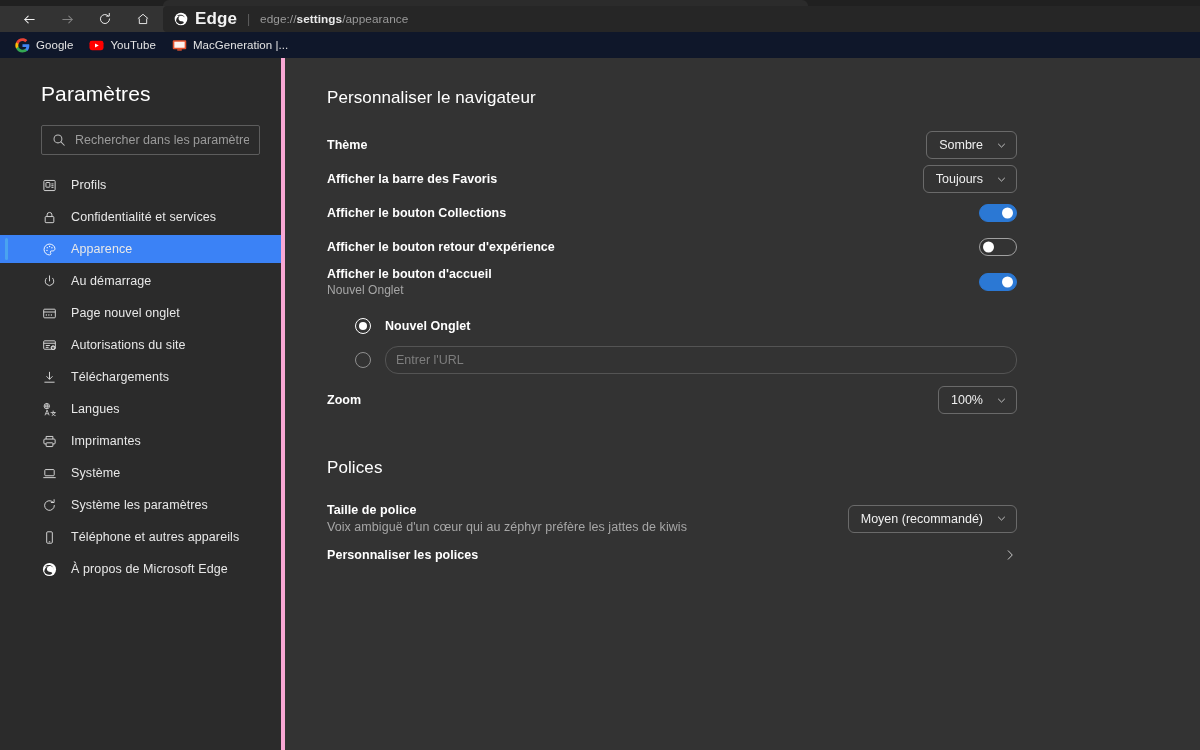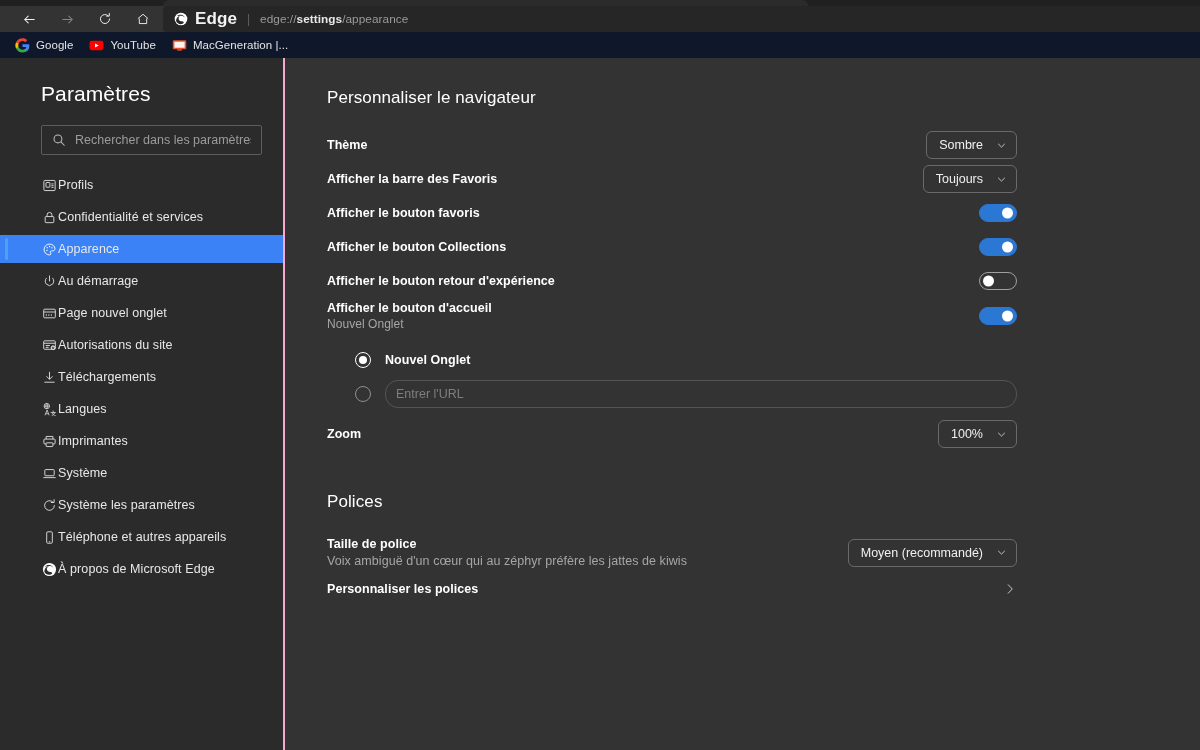"Paramètres" .sidebar { border-right: 2px solid #f9a8d4 -> 4px solid #f9a8d4 }
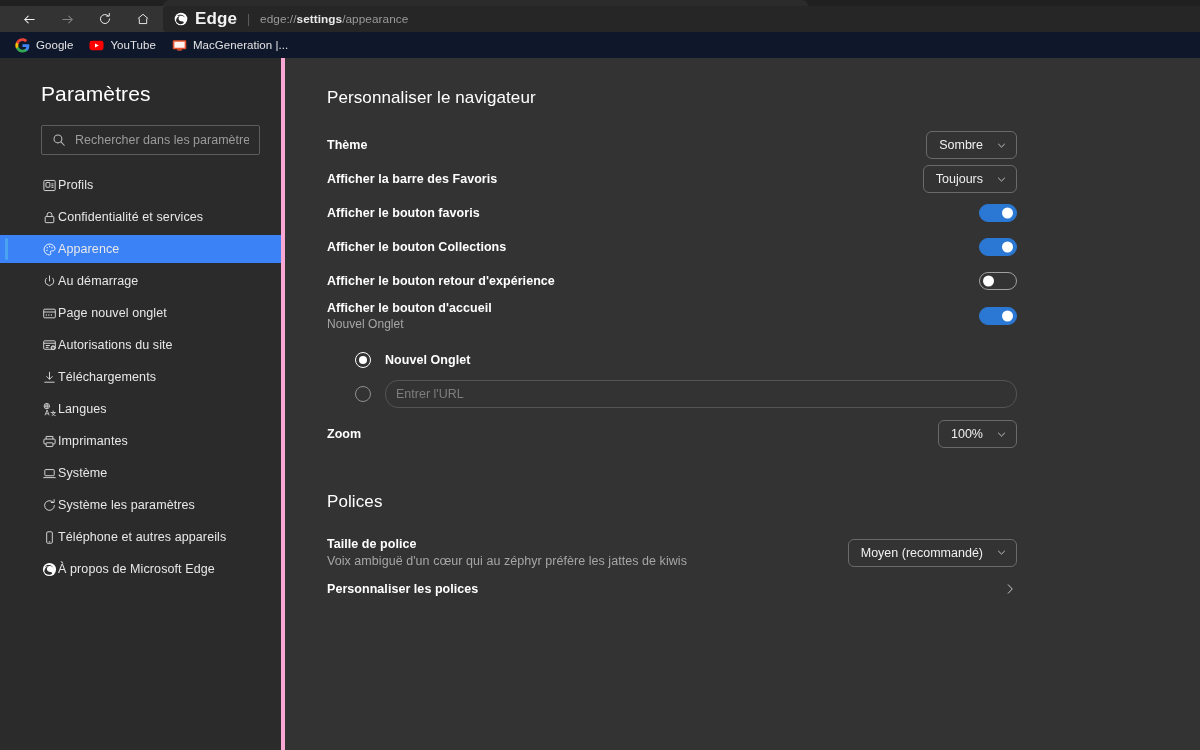"Profils" .navitem { gap: 1px -> 14px }
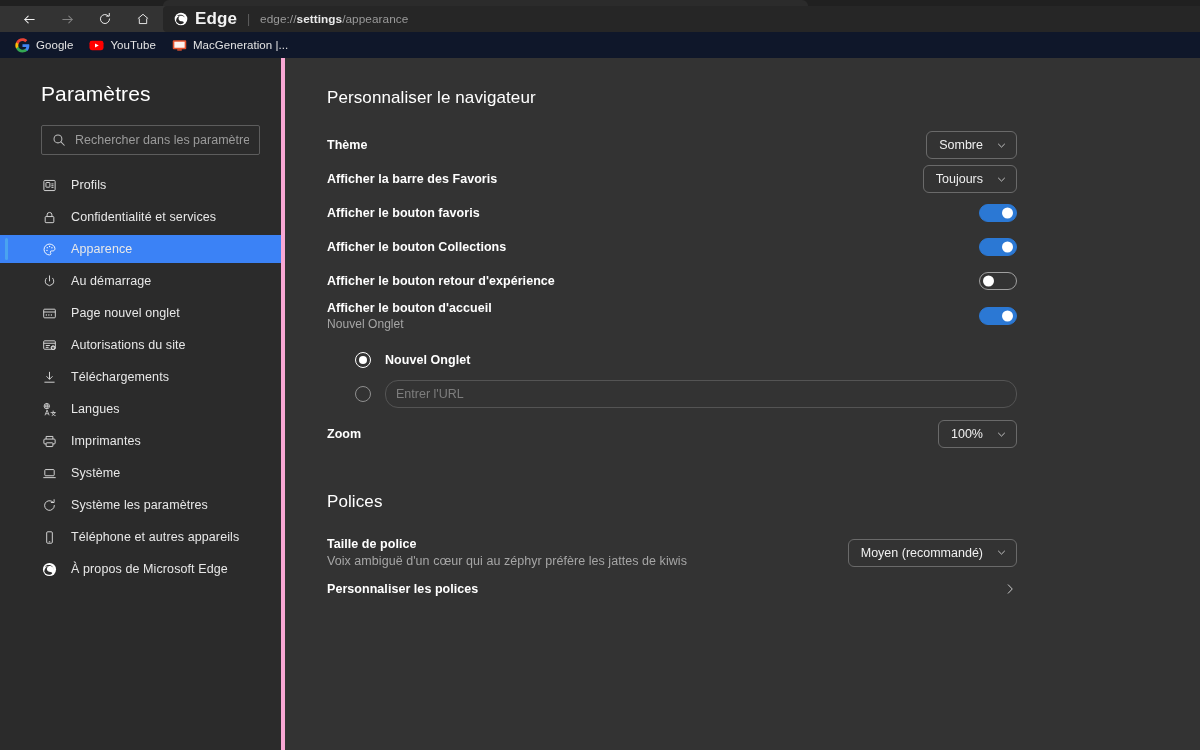"Afficher le bouton favoris" div.row { html: <div> <span>Afficher le bouton favoris</span> <div> <span></span> </div> </div> -> none }
